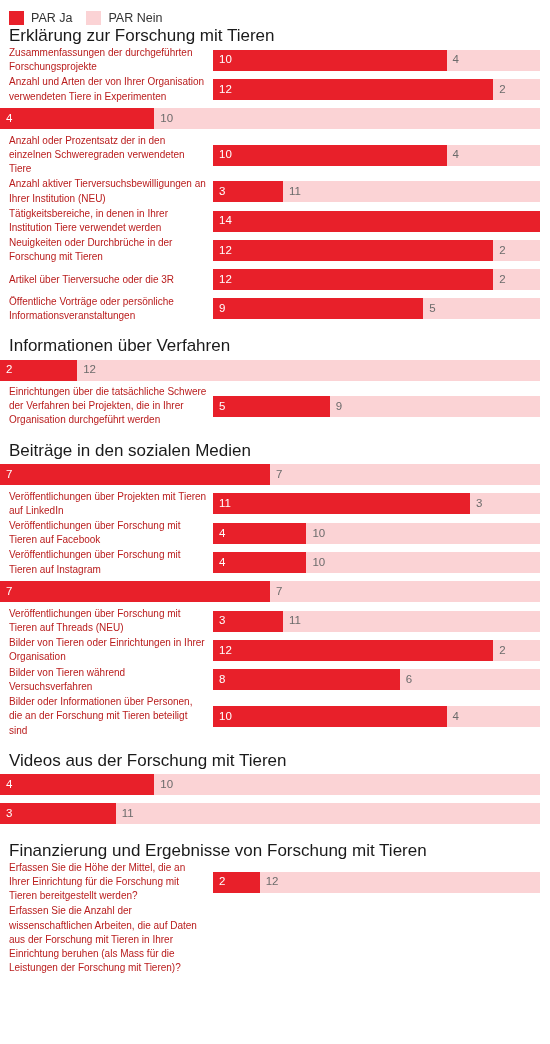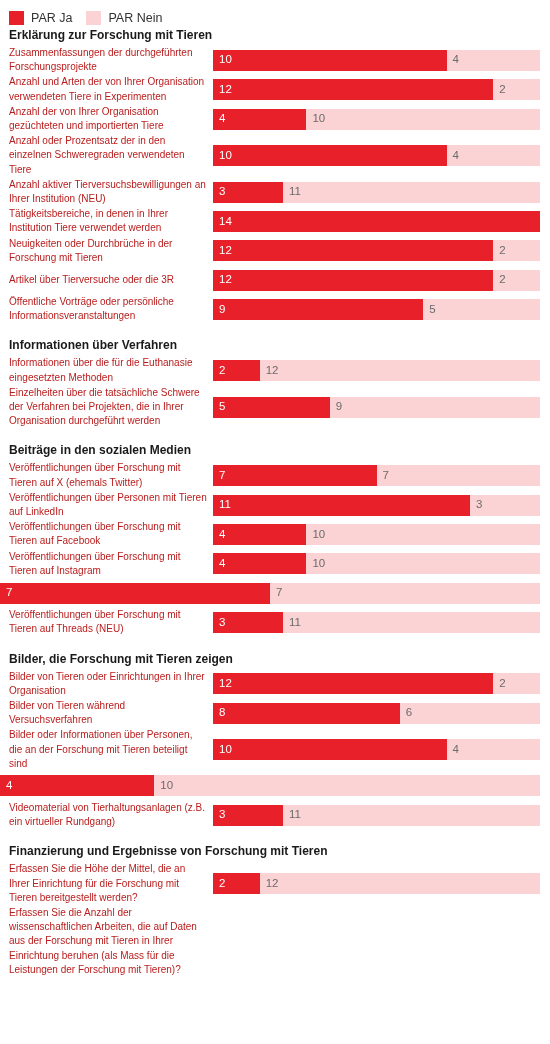"Erklärung zur Forschung mit Tieren" .group-title { font-size: 12px -> 17px; font-weight: bold -> normal }
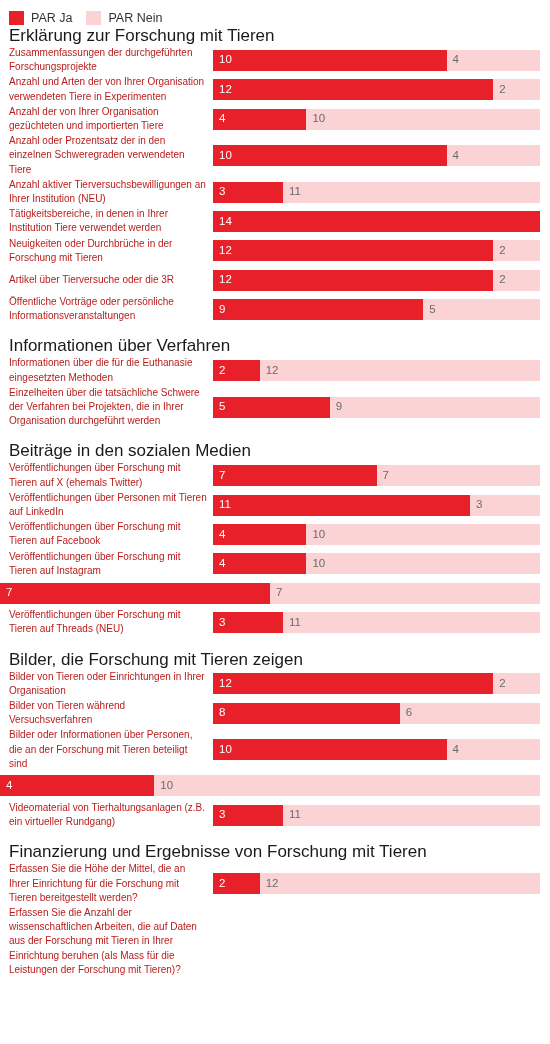"Anzahl der von Ihrer Organisation" div.row-label { html: <div>Anzahl der von Ihrer Organisation gezüchteten und importierten Tiere</div> -> none }
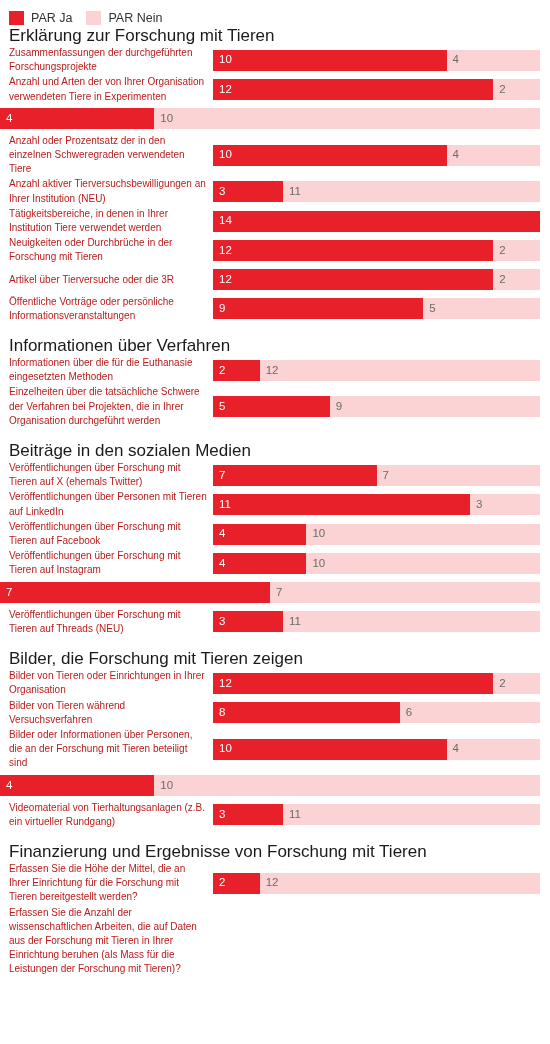"Informationen über die für die" div.row-label { html: <div>Informationen über die für die Euthanasie eingesetzten Methoden</div> -> none }
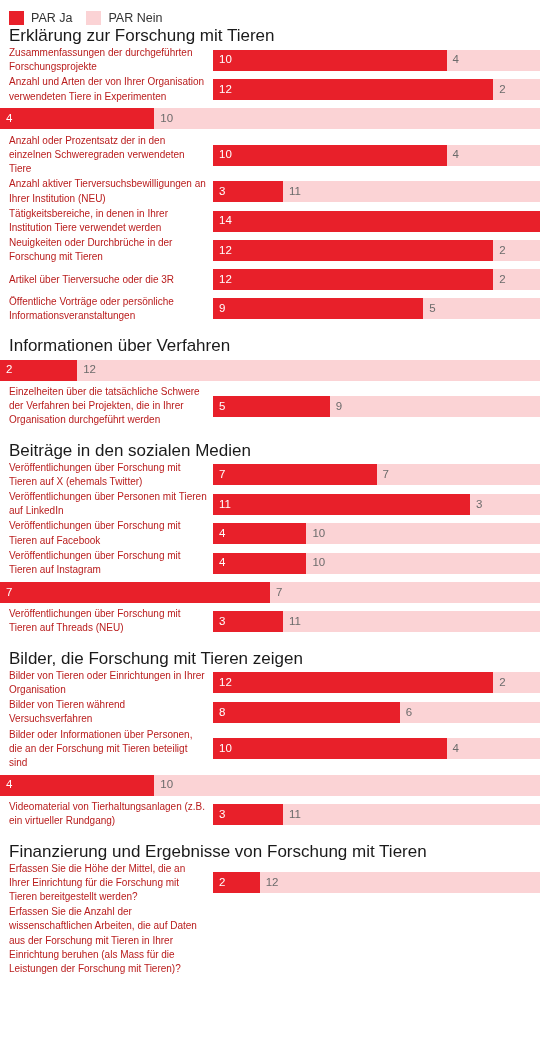"Einzelheiten über die tatsächliche" div.row-label { text: Einzelheiten -> Einrichtungen }
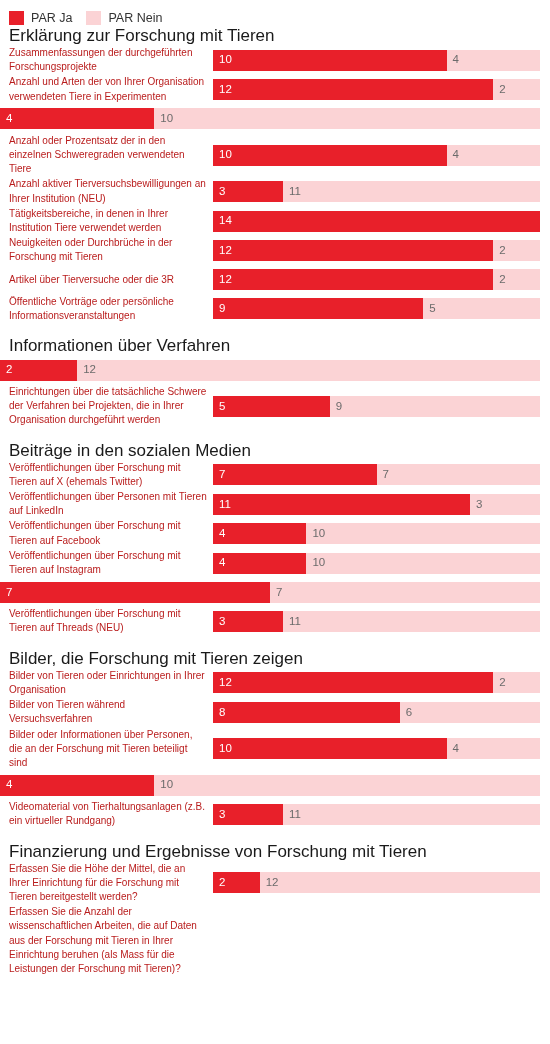"Veröffentlichungen über Forschung mit Tieren auf X" div.row-label { html: <div>Veröffentlichungen über Forschung mit Tieren auf X (ehemals Twitter)</div> -> none }
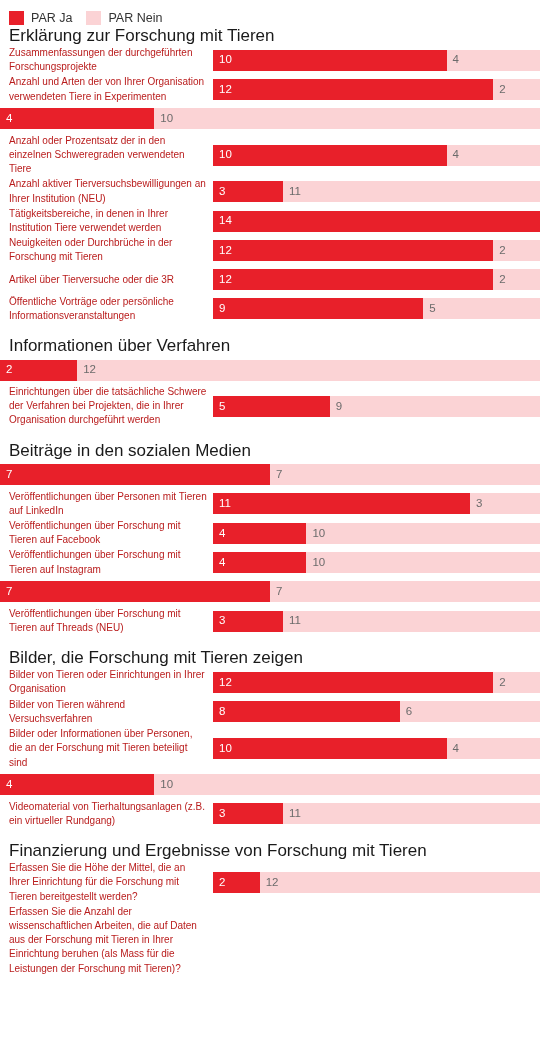"Veröffentlichungen über Personen mit" div.row-label { text: Personen -> Projekten }
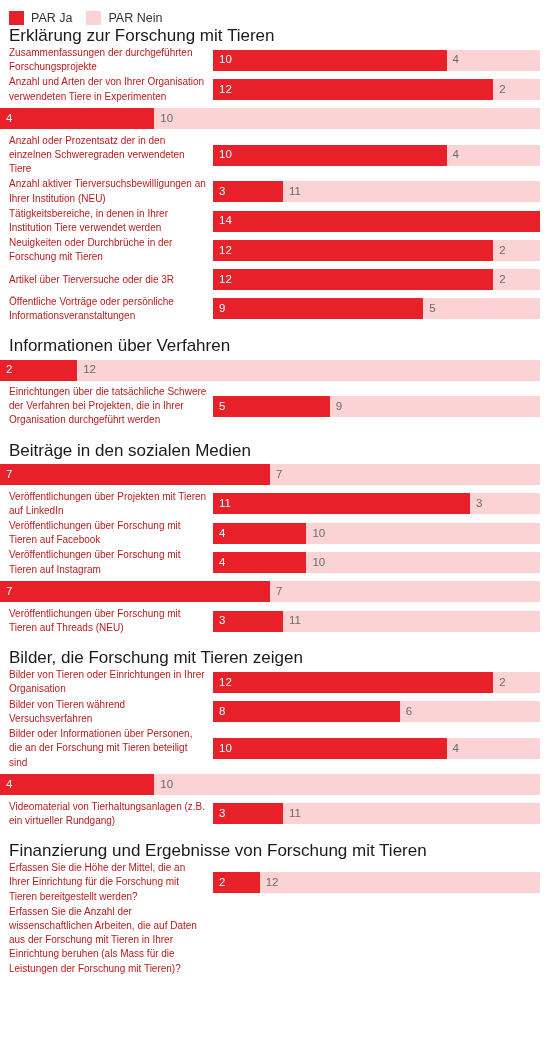"Bilder, die Forschung mit Tieren" div.group-title { html: <div>Bilder, die Forschung mit Tieren zeigen</div> -> none }
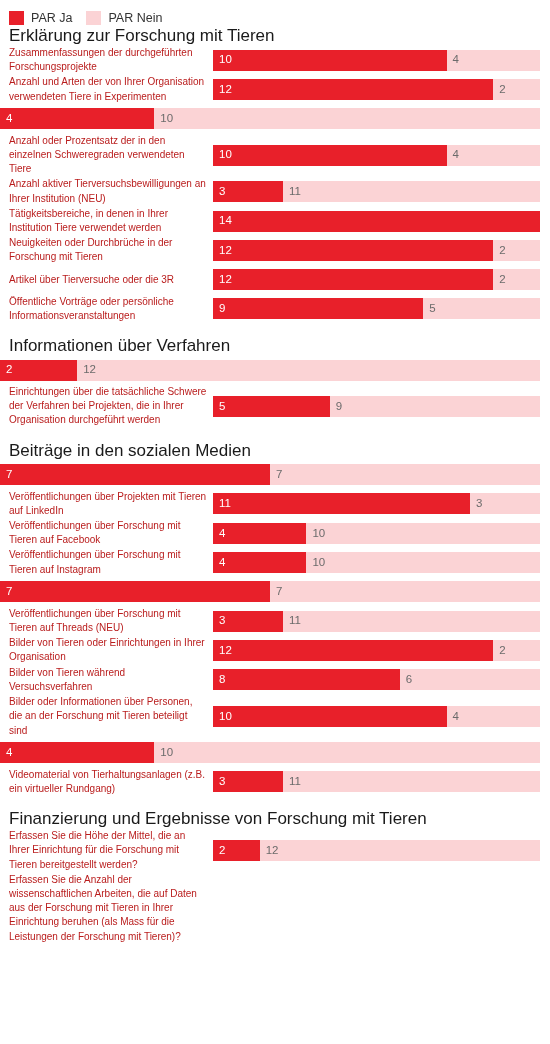"Videos aus der Forschung mit" div.group-title { html: none -> <div>Videos aus der Forschung mit Tieren</div> }
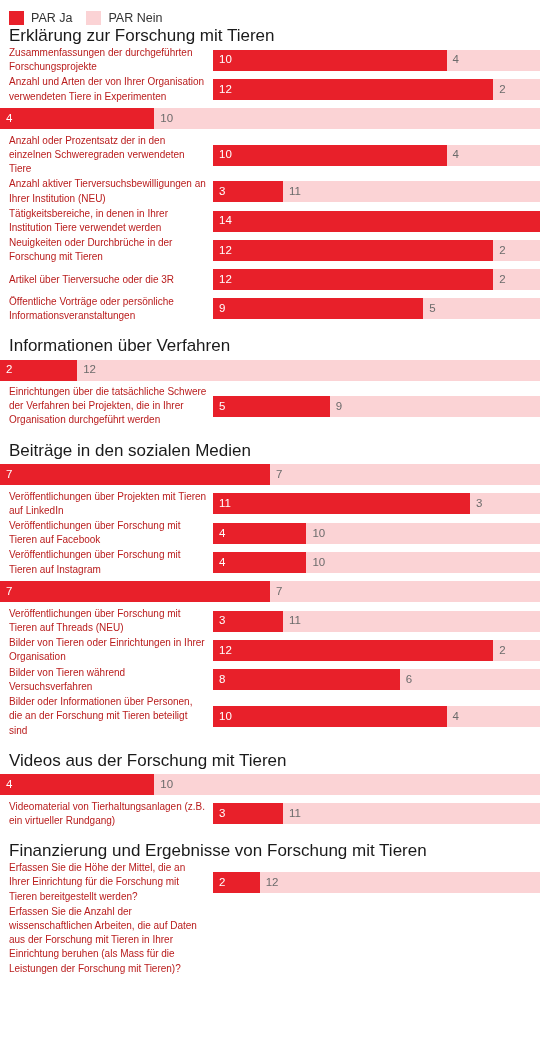"Videomaterial von Tierhaltungsanlagen" div.row-label { html: <div>Videomaterial von Tierhaltungsanlagen (z.B. ein virtueller Rundgang)</div> -> none }
